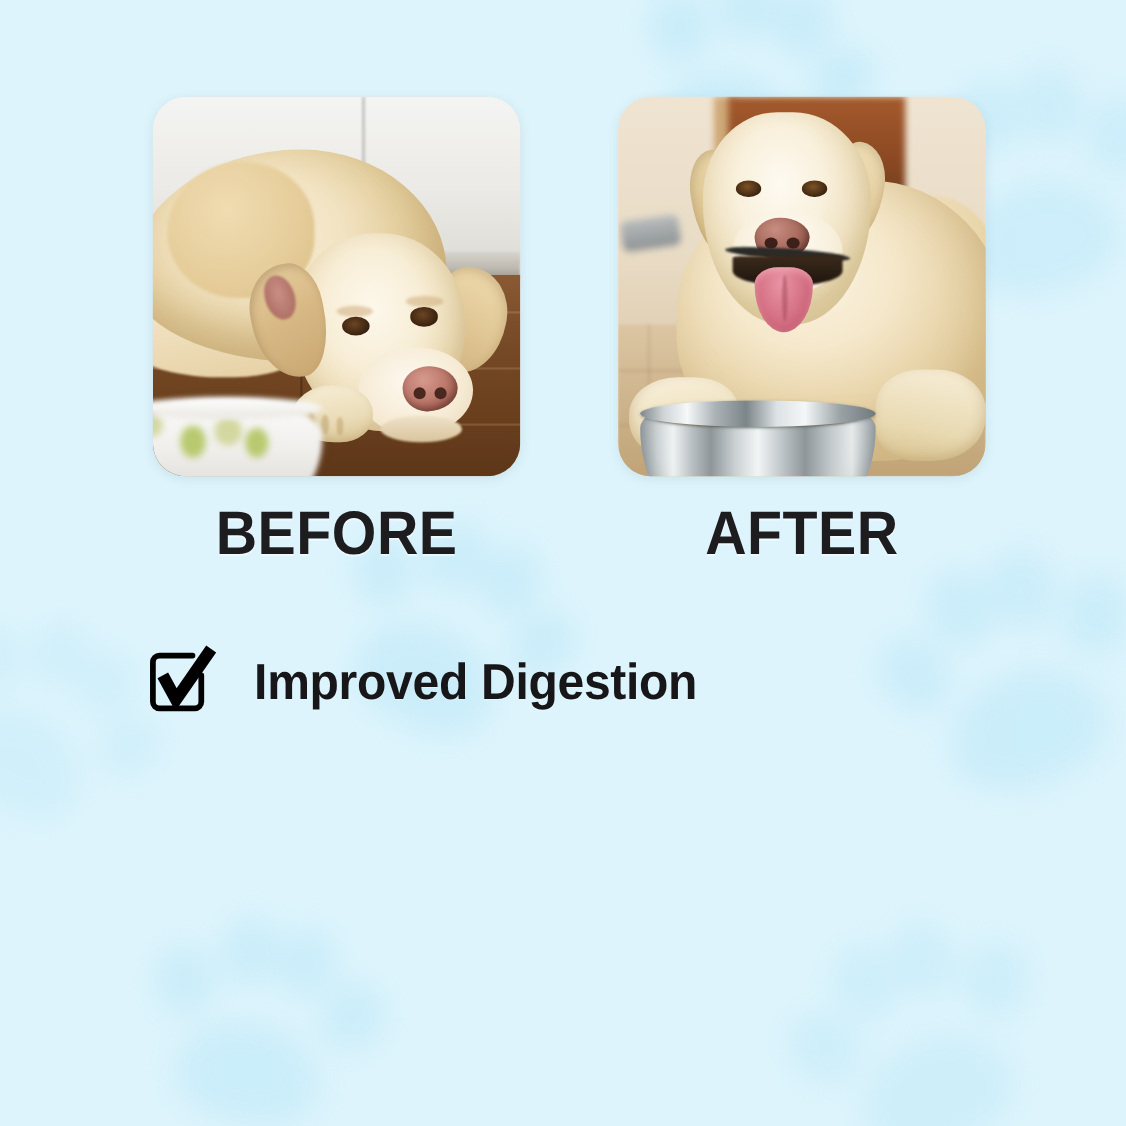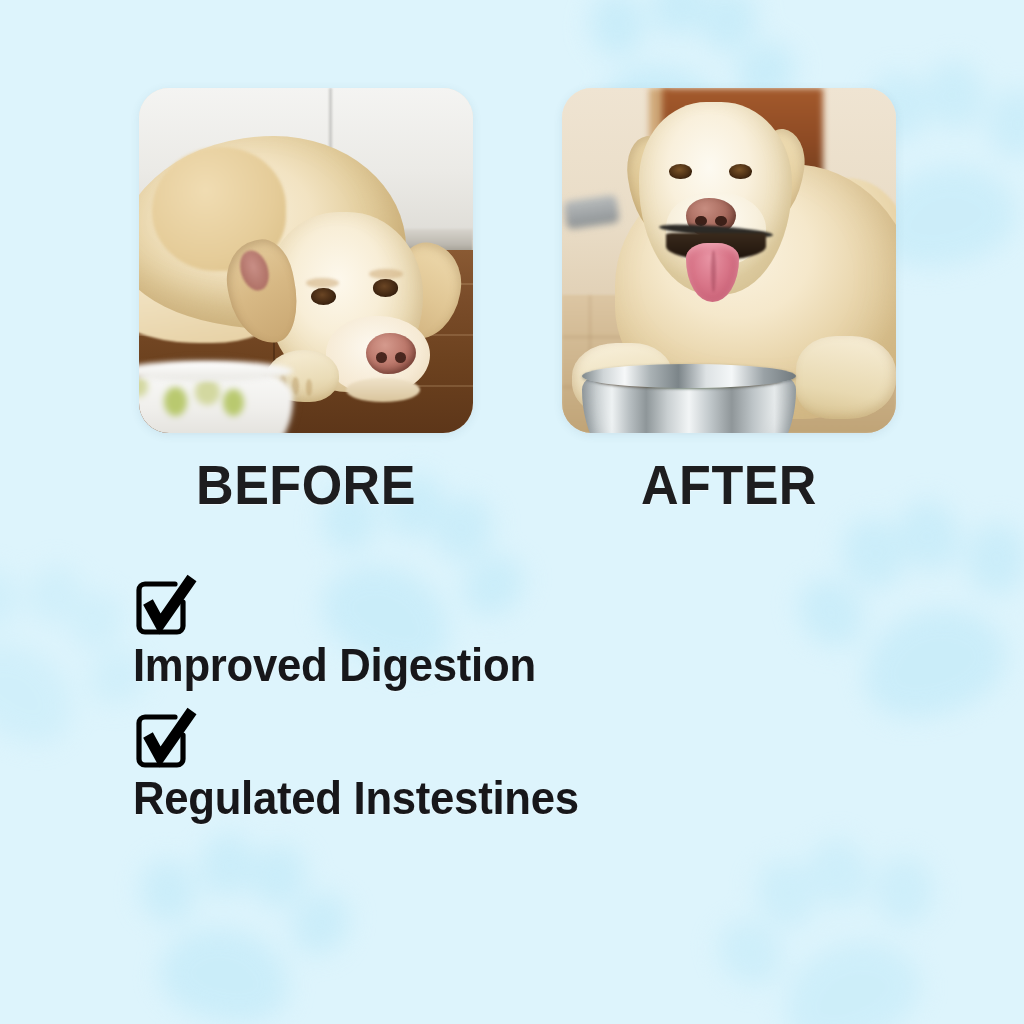"Improved Digestion" .benefit-row { align-items: flex-start -> center; flex-direction: column -> none }
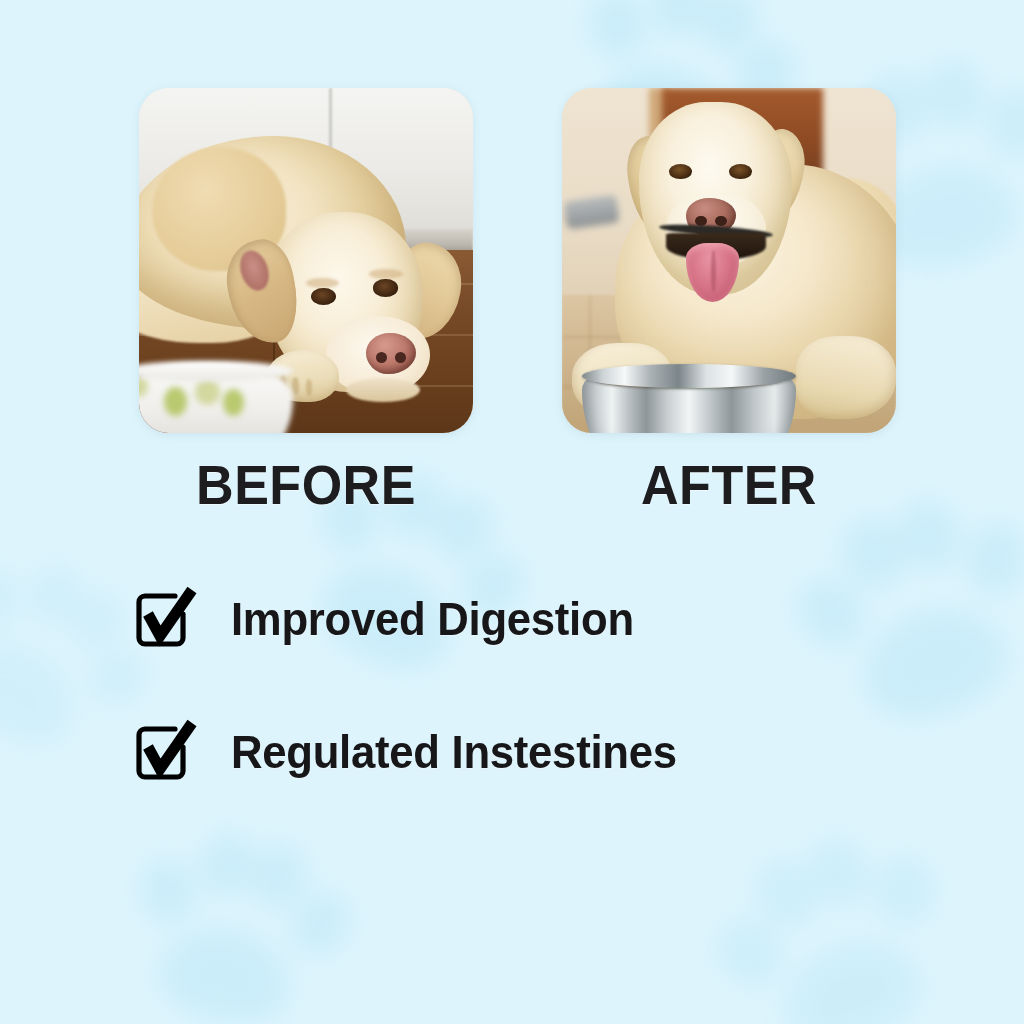"Regulated Instestines" div.benefit-row { html: <div> <span> <svg> <path></path> <path></path> </svg> </span> <span>Regulated Instestines</span> </div> -> none }
